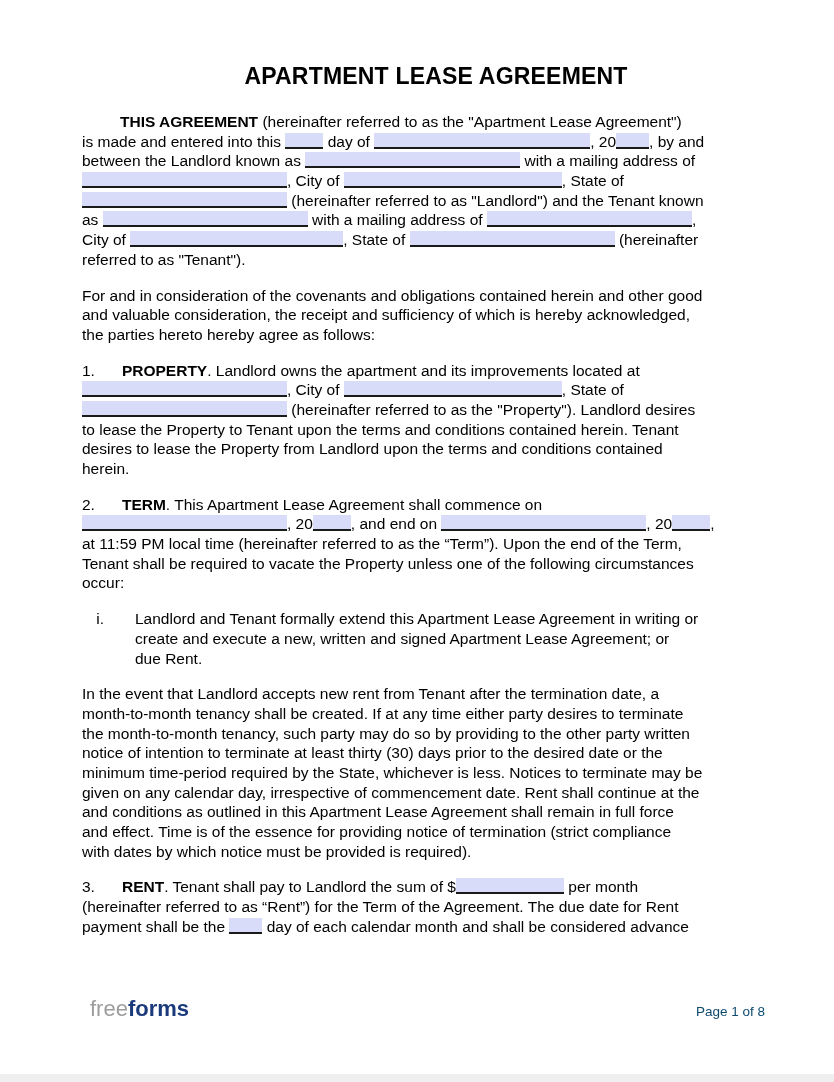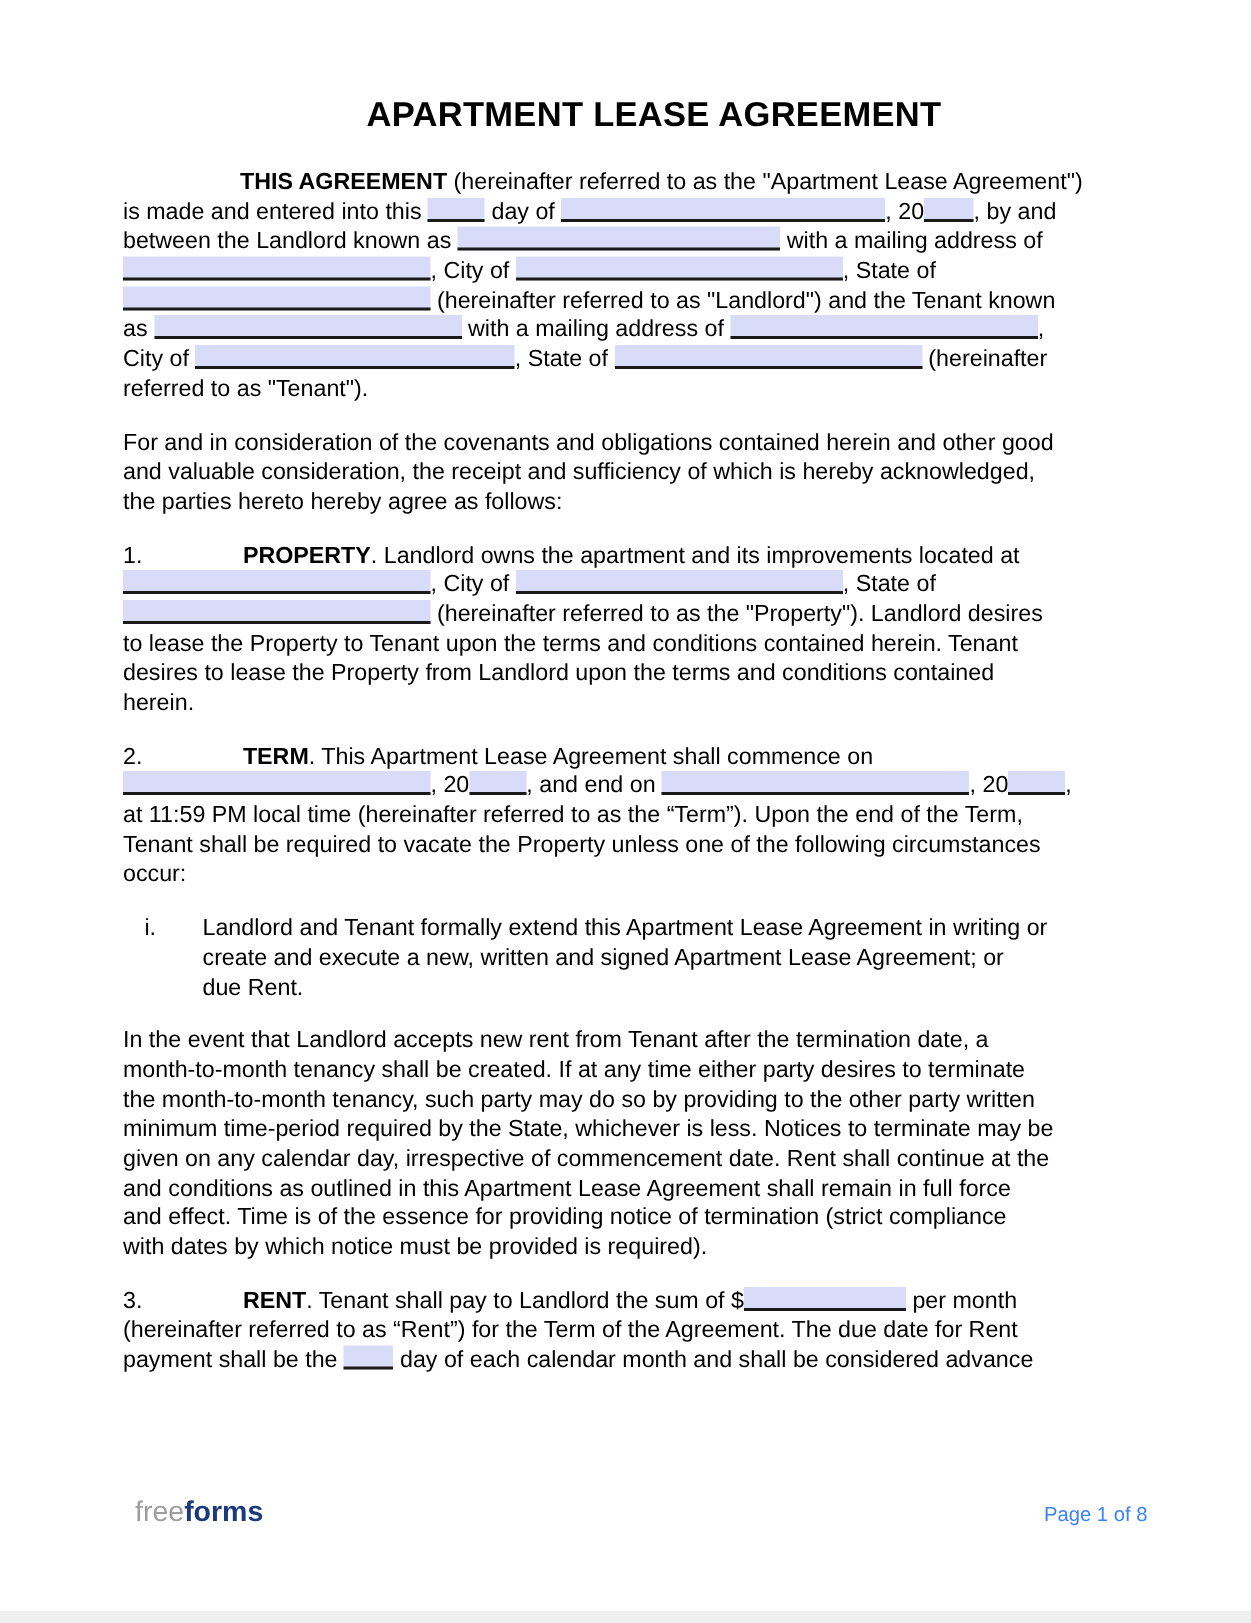"THIS AGREEMENT" .b { margin-left: 40px -> none }
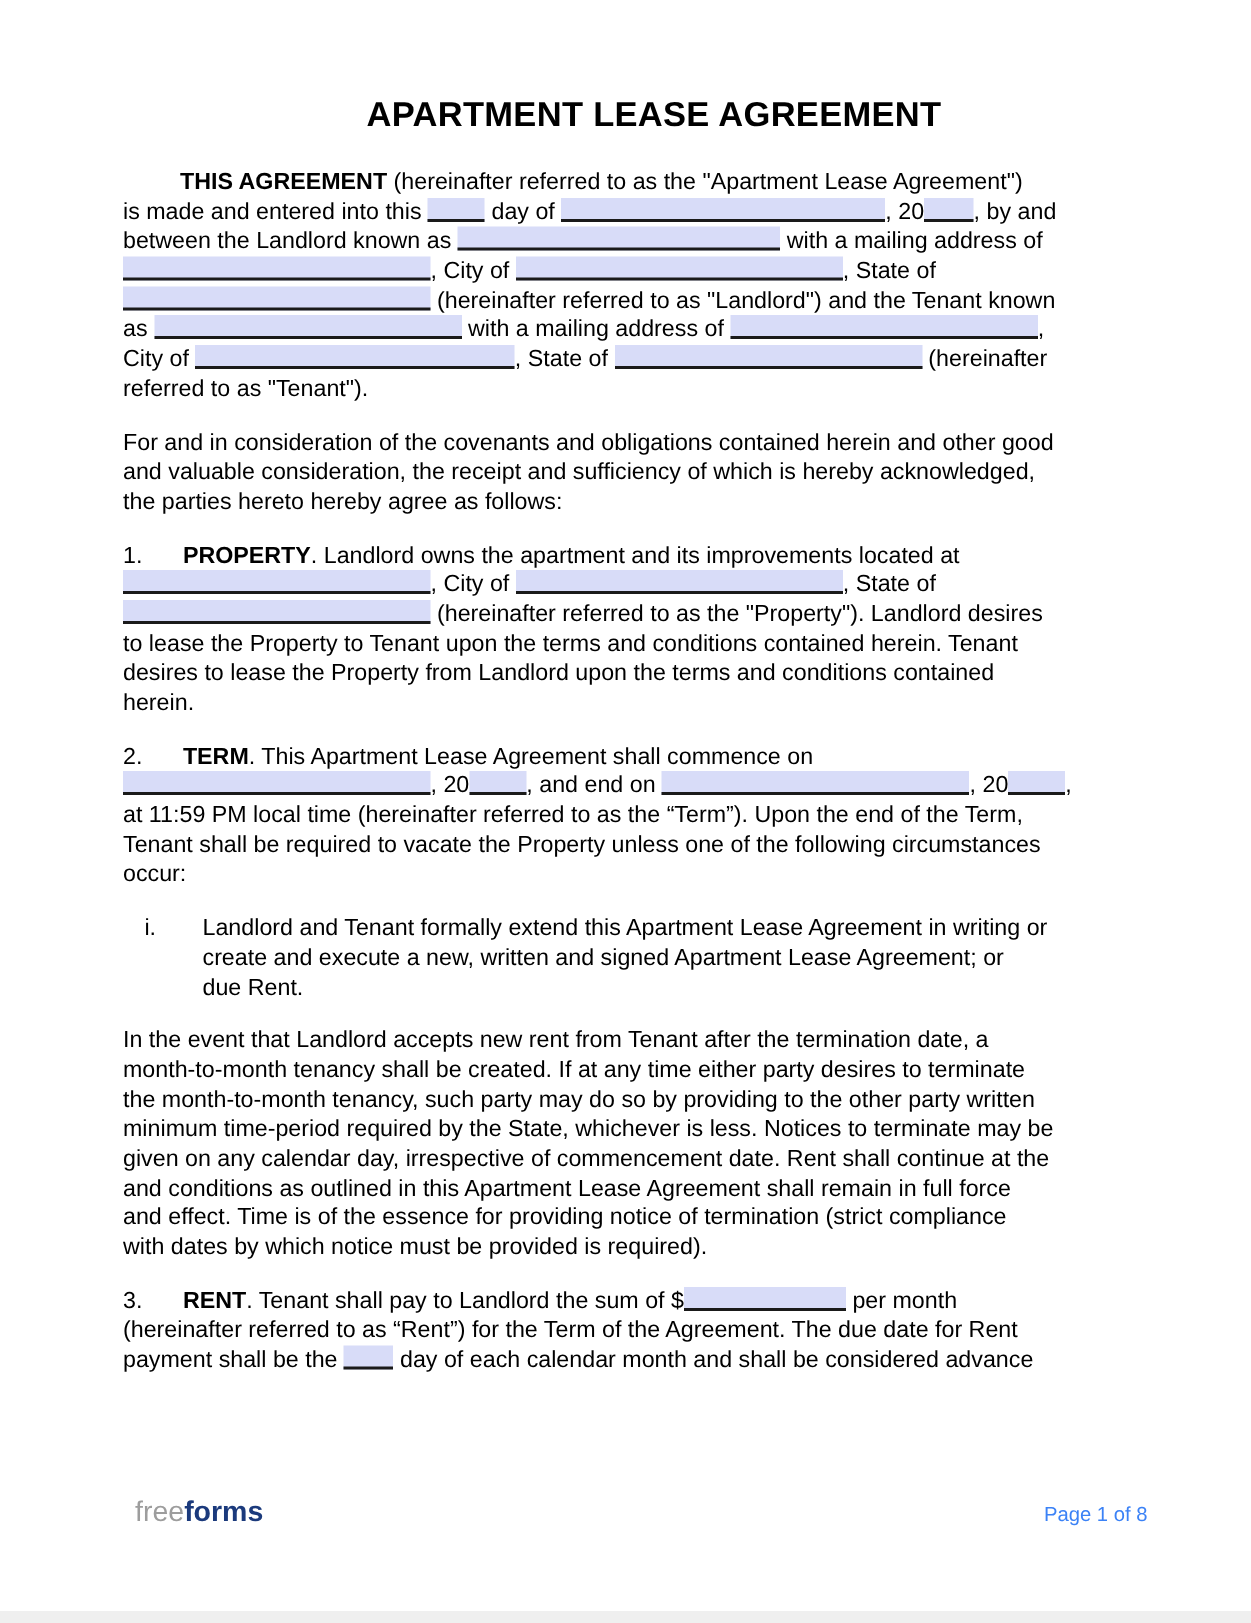"notice of intention to terminate" div.line { html: none -> <div><span>notice of intention to terminate at least thirty (30) days prior to the desired date or the</span></div> }
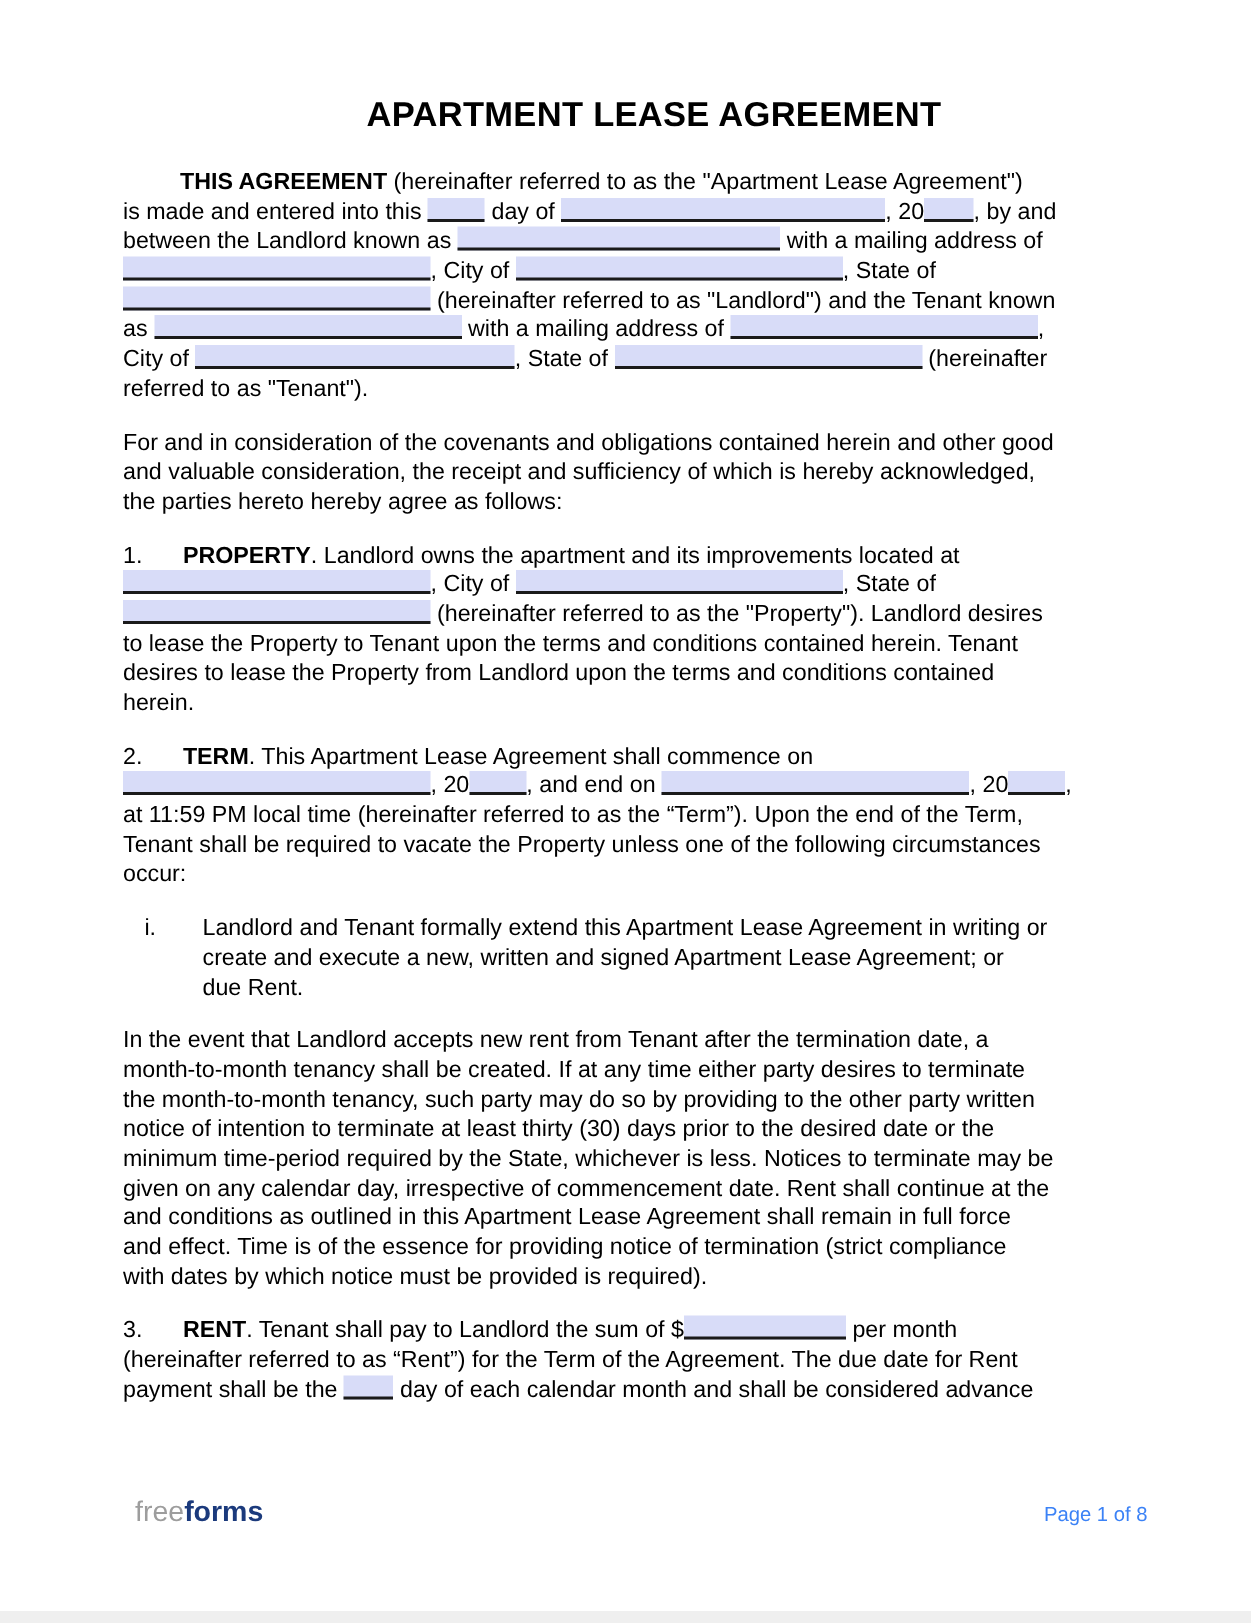"freeforms" .logo { font-size: 19px -> 22px }
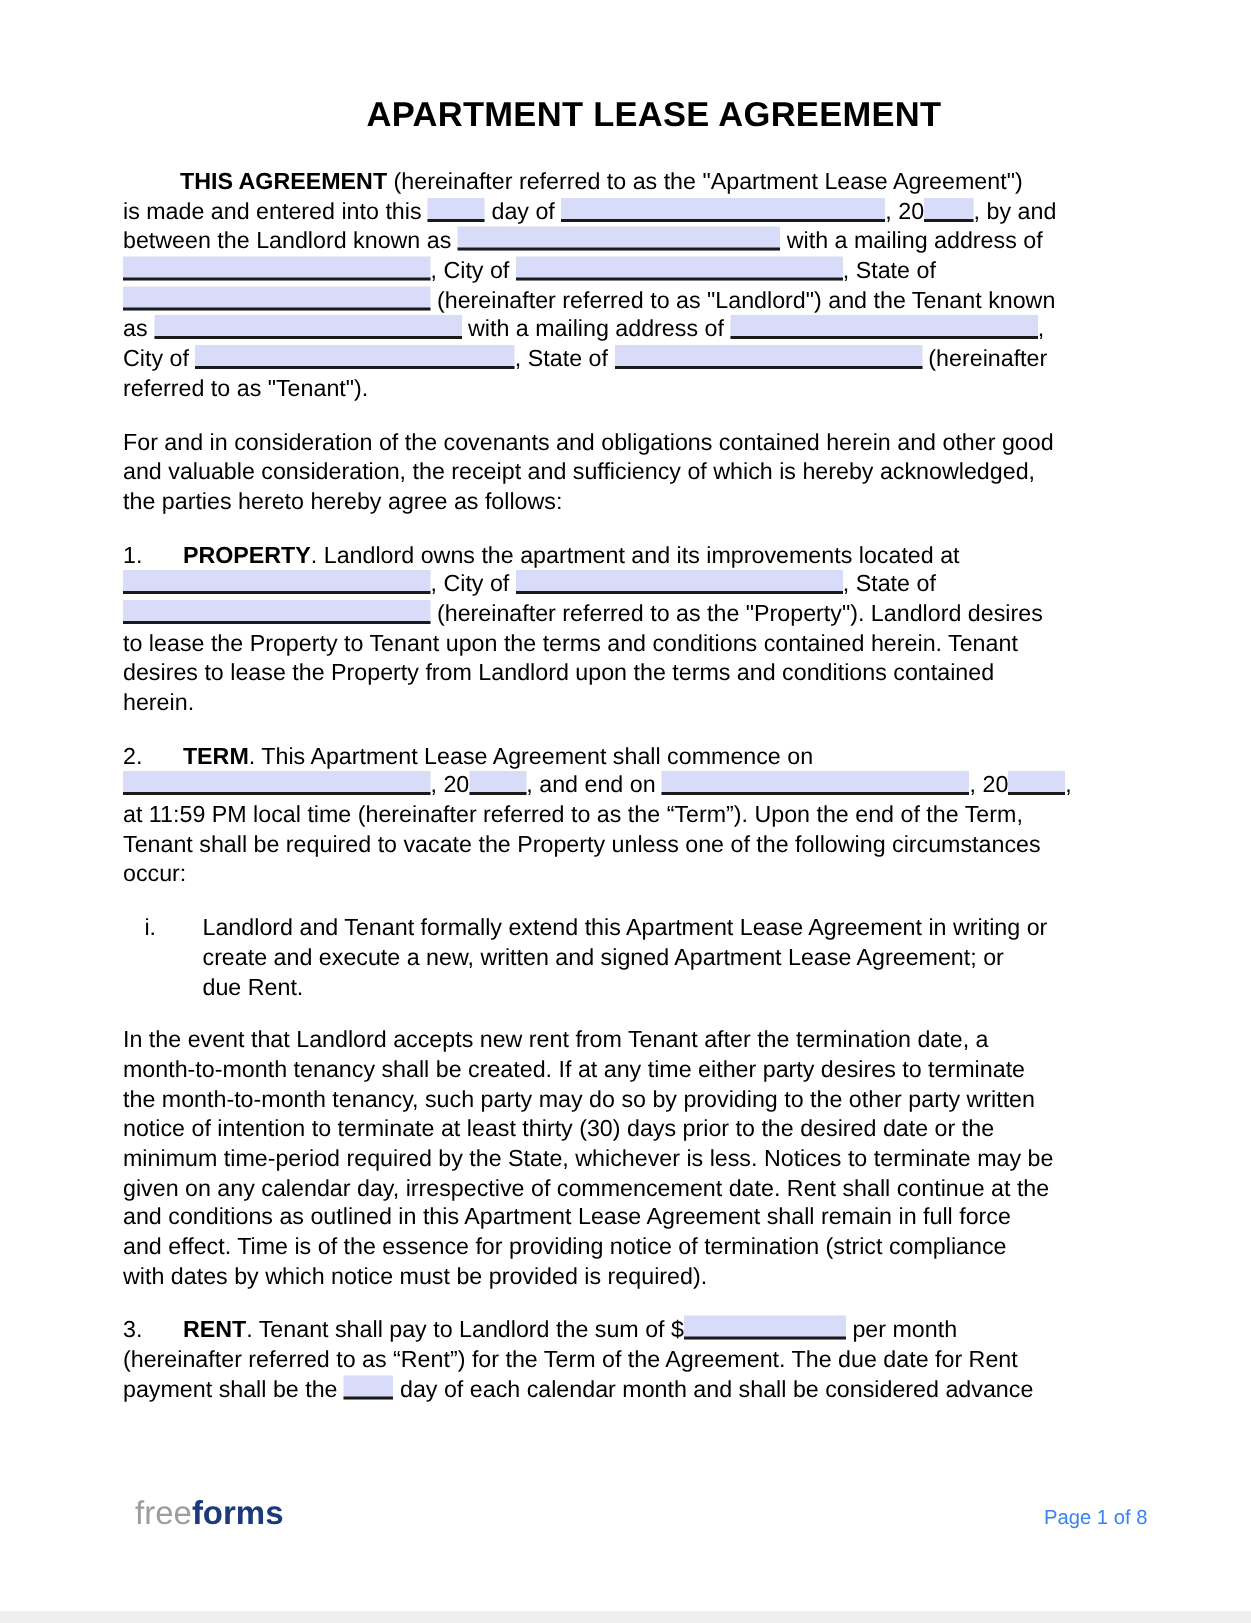"Page 1 of 8" .pagenum { color: #3b82f6 -> #0c4a6e }
